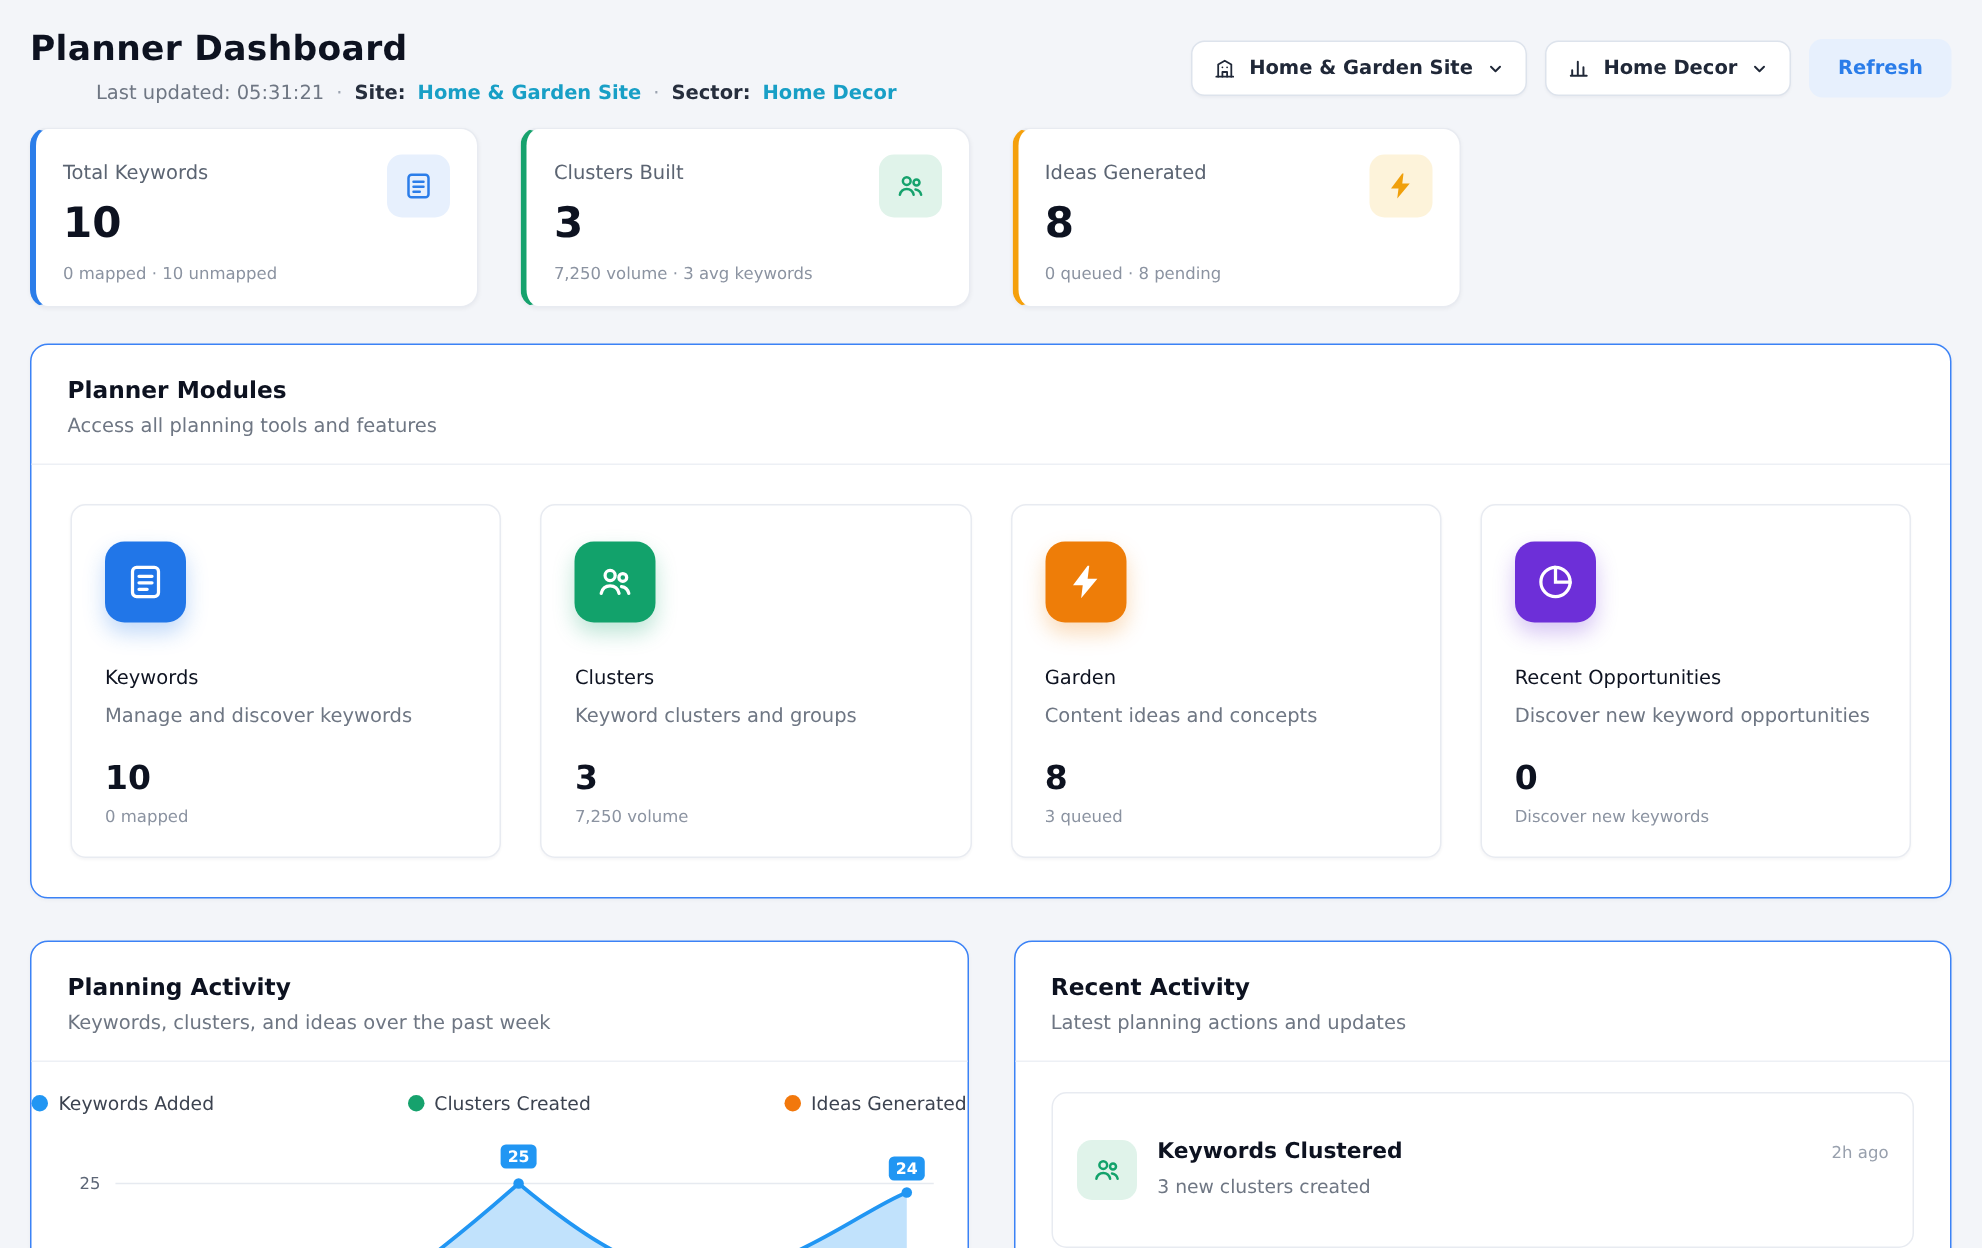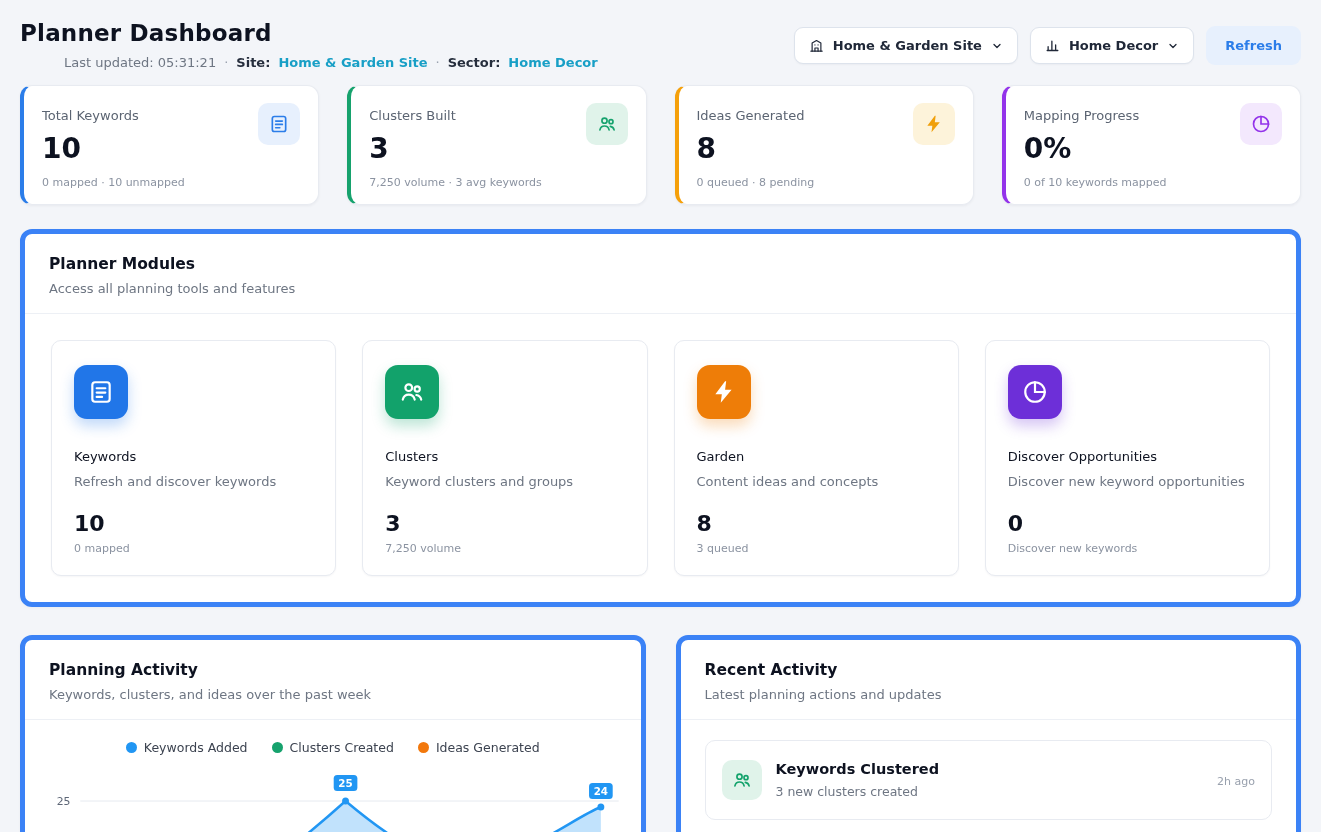"Mapping Progress" div.stat-card { html: <div> <div> <div> <div>Mapping Progress</div> <div>0%</div> </div> <div> <svg> <path></path> <path></path> </svg> </div> </div> <div>0 of 10 keywords mapped</div> </div> -> none }
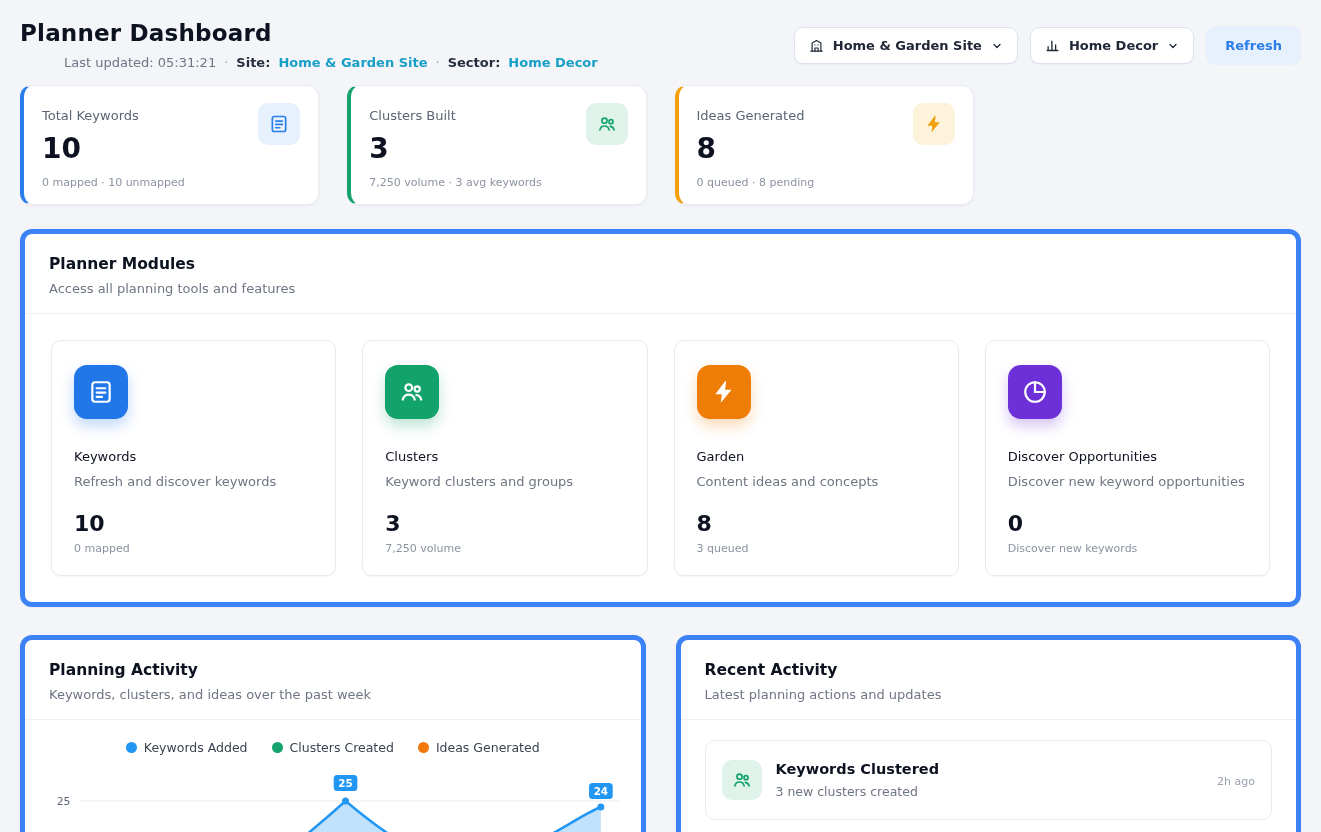"Planner Modules" .panel { border: 5px solid #3b82f6 -> 1px solid #3b82f6 }
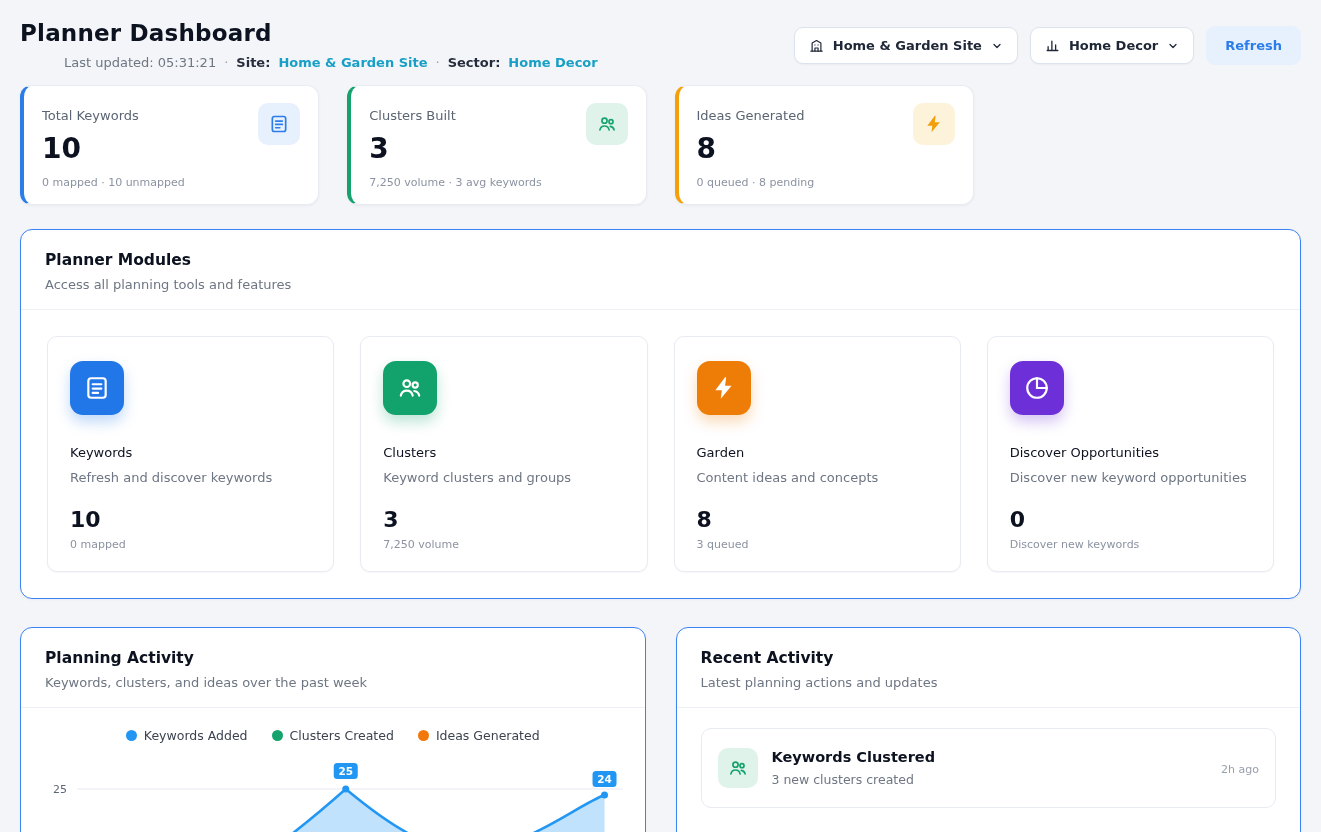"Discover Opportunities" div.module-title { text: Discover -> Recent }
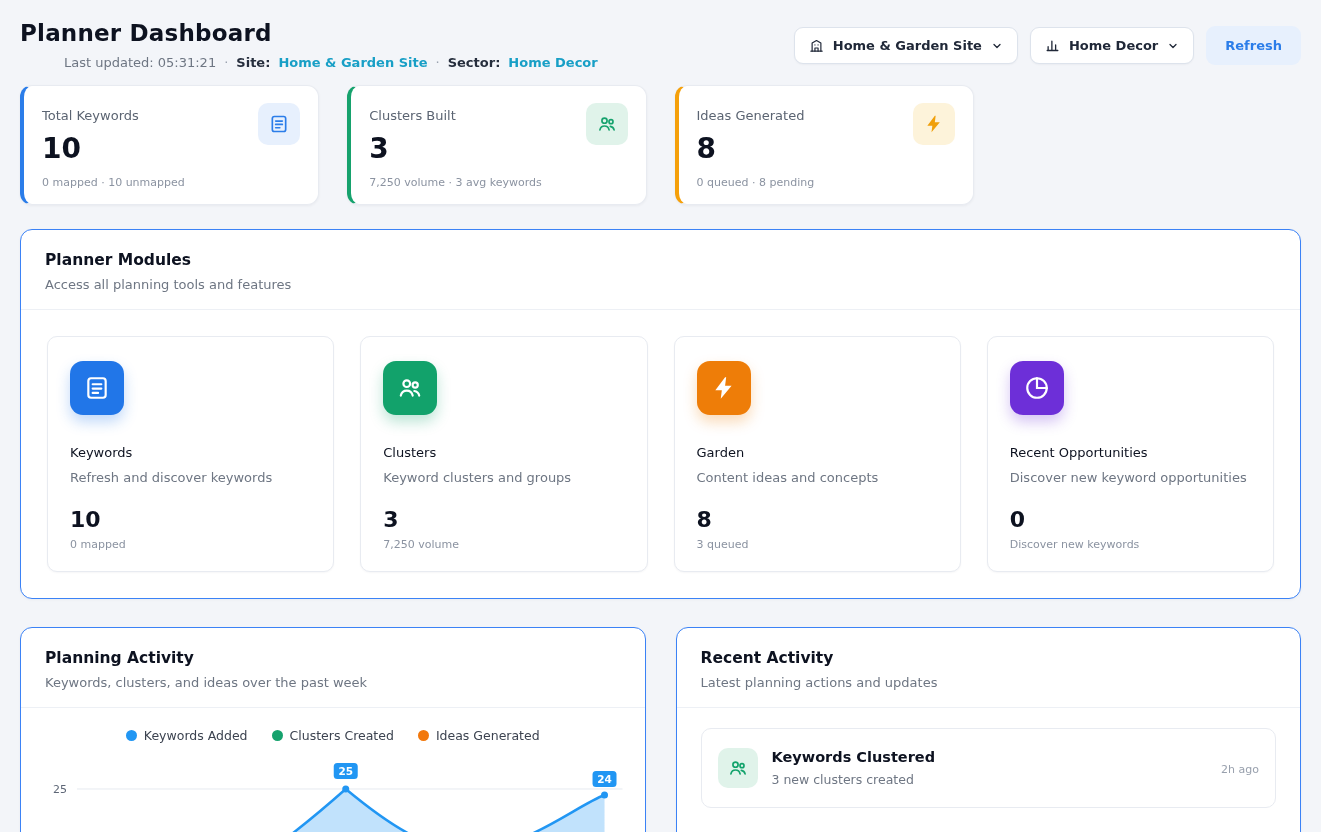"Refresh and discover keywords" div.module-desc { text: Refresh -> Manage }
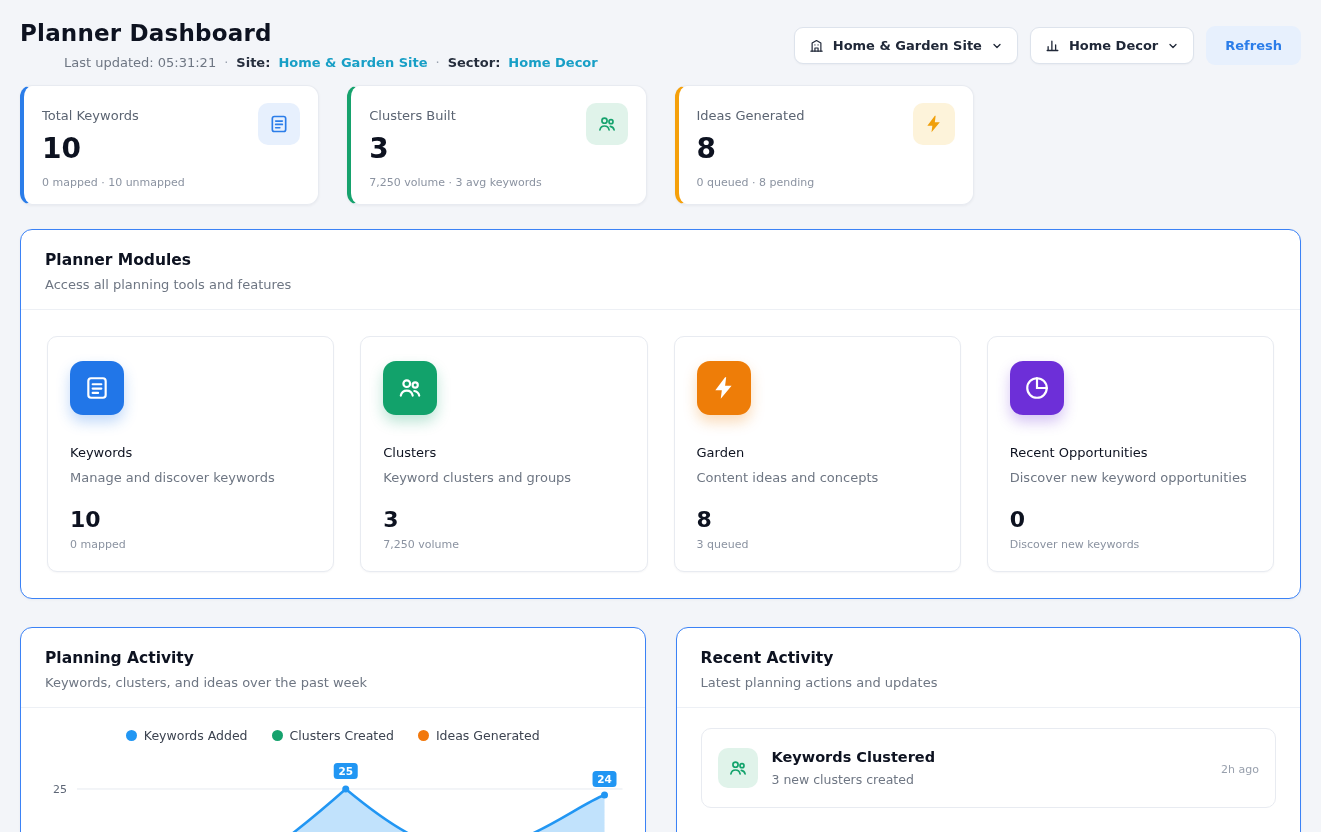"Keywords Added" .legend { justify-content: center -> space-between }
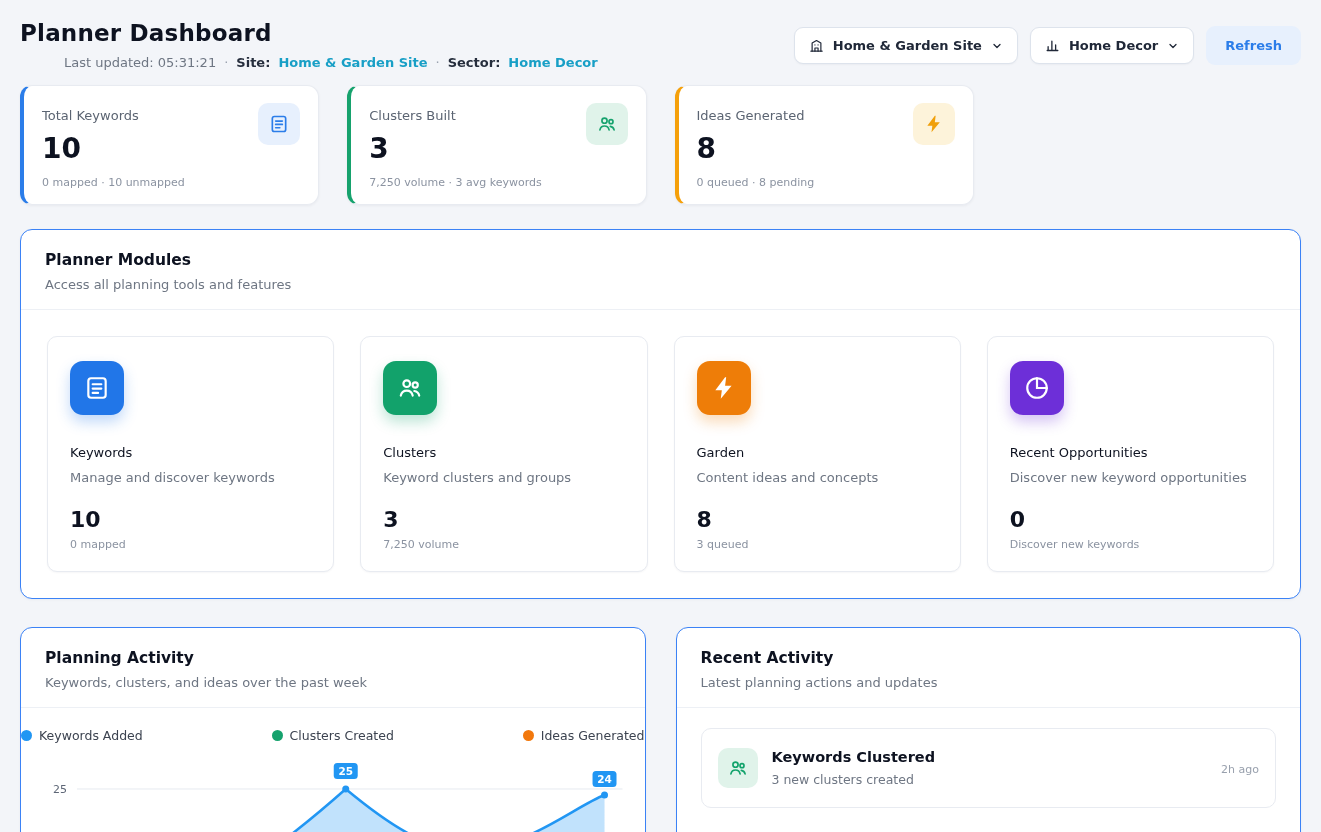"Keywords Clustered" .activity-item { align-items: center -> flex-start; padding: 19px 16px -> 31px 16px }
